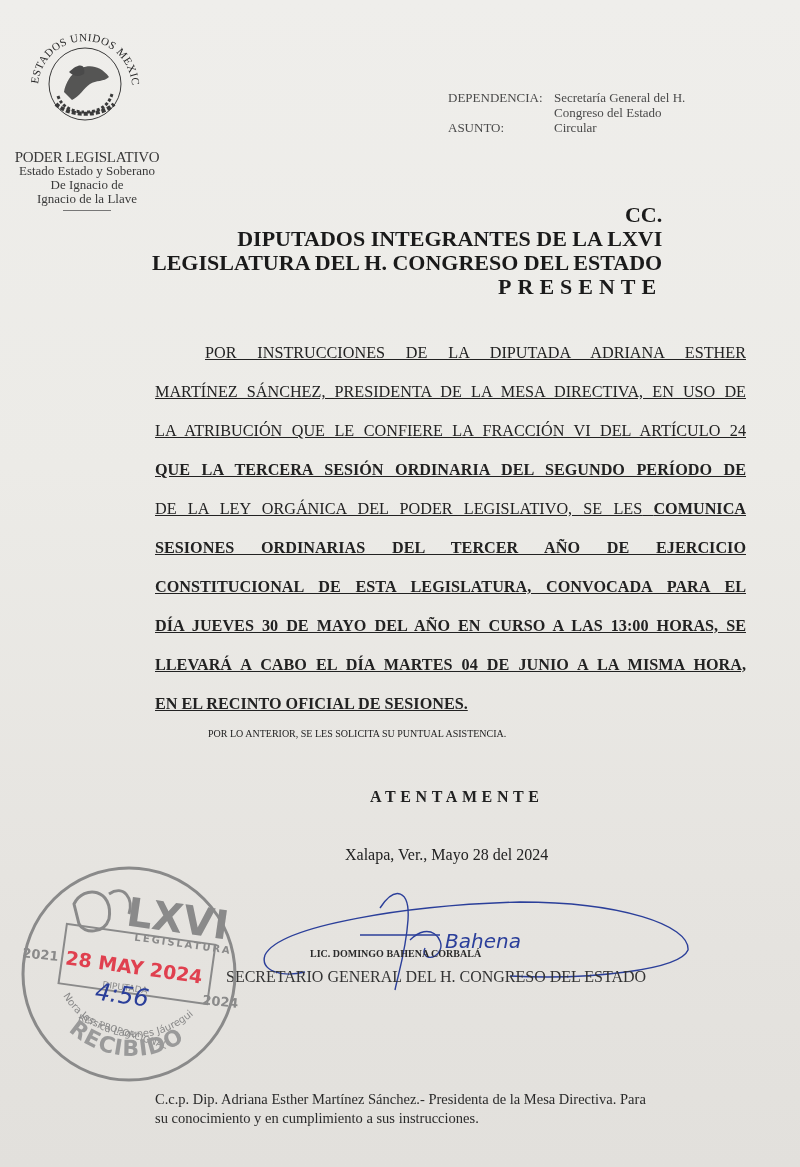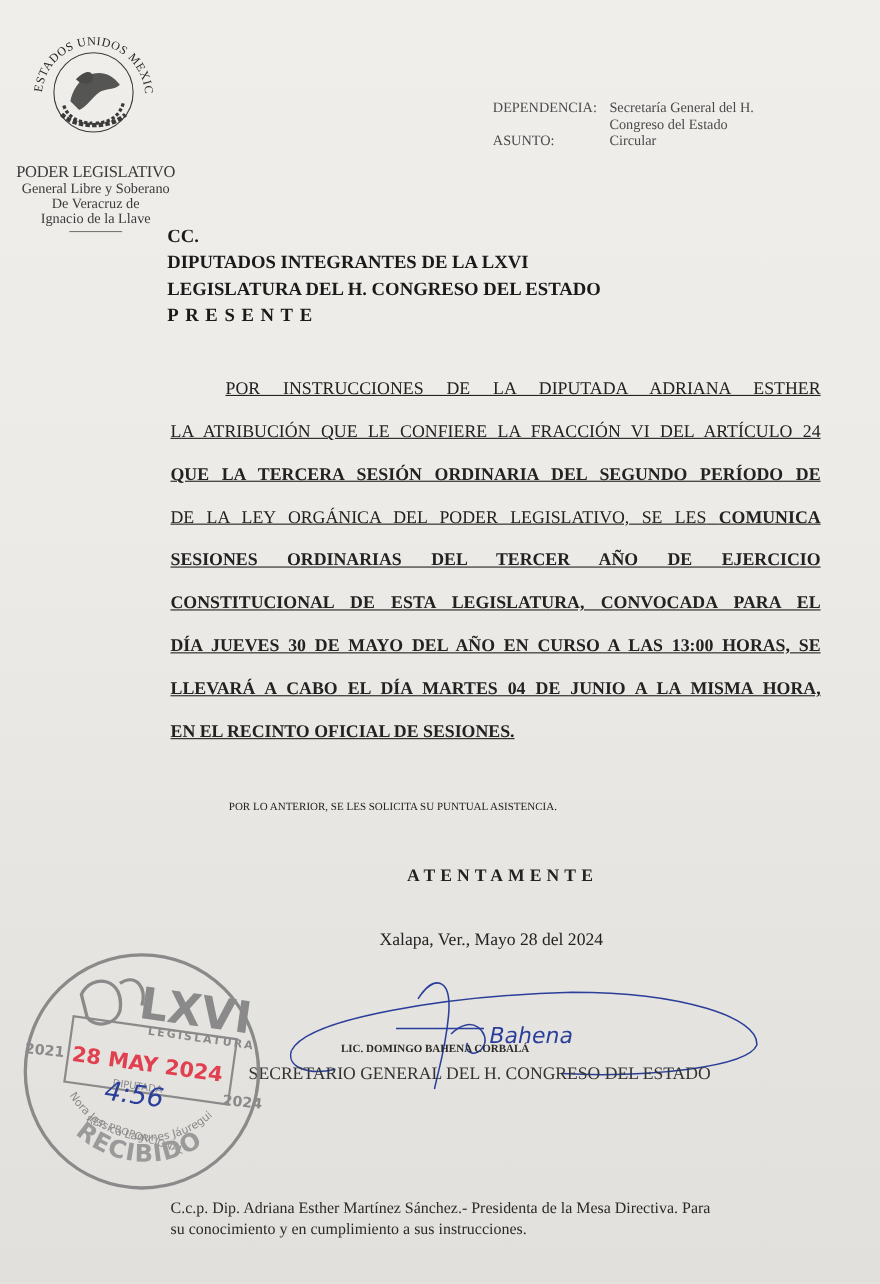"General Libre y Soberano" span.l2 { text: General Libre -> Estado Estado }
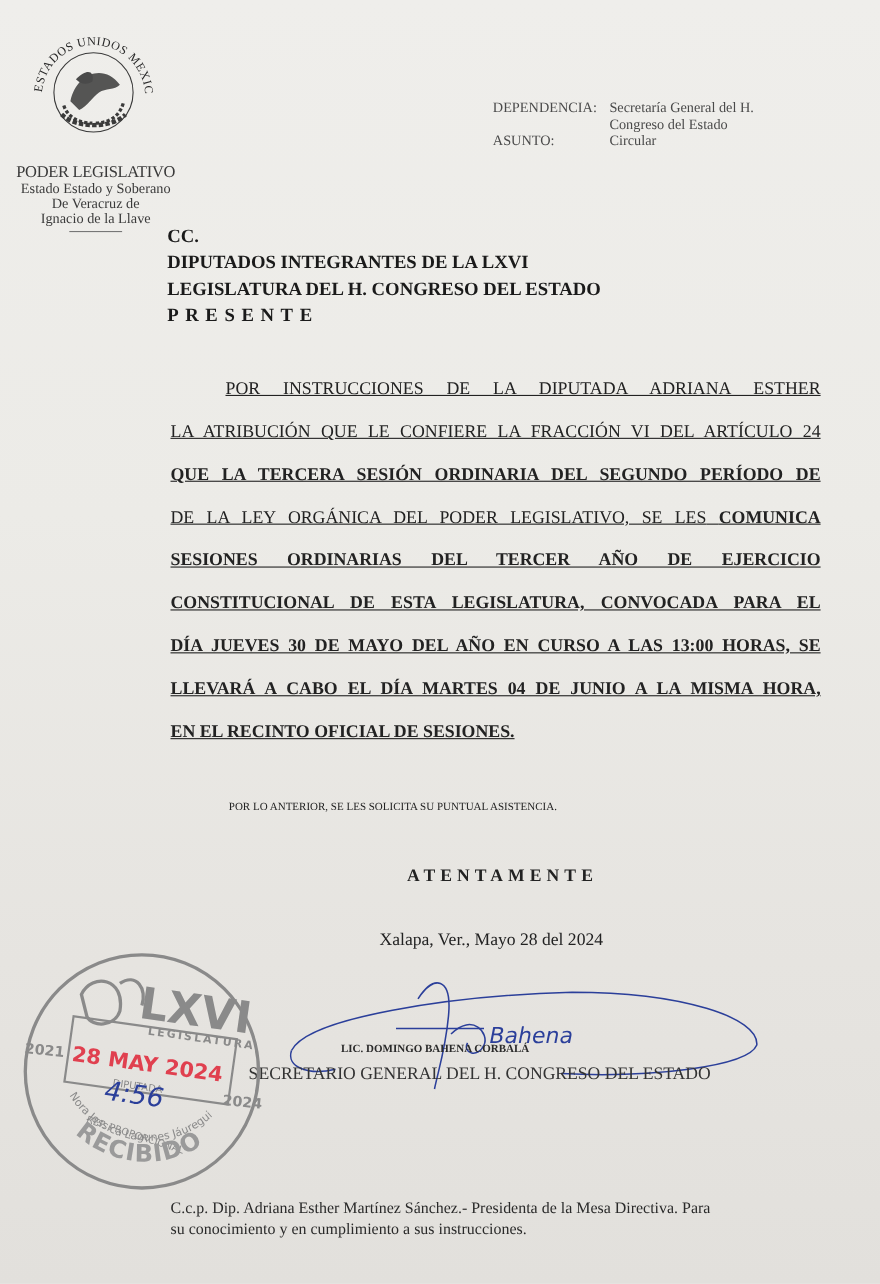"De Veracruz de" span.l2 { text: Veracruz -> Ignacio }
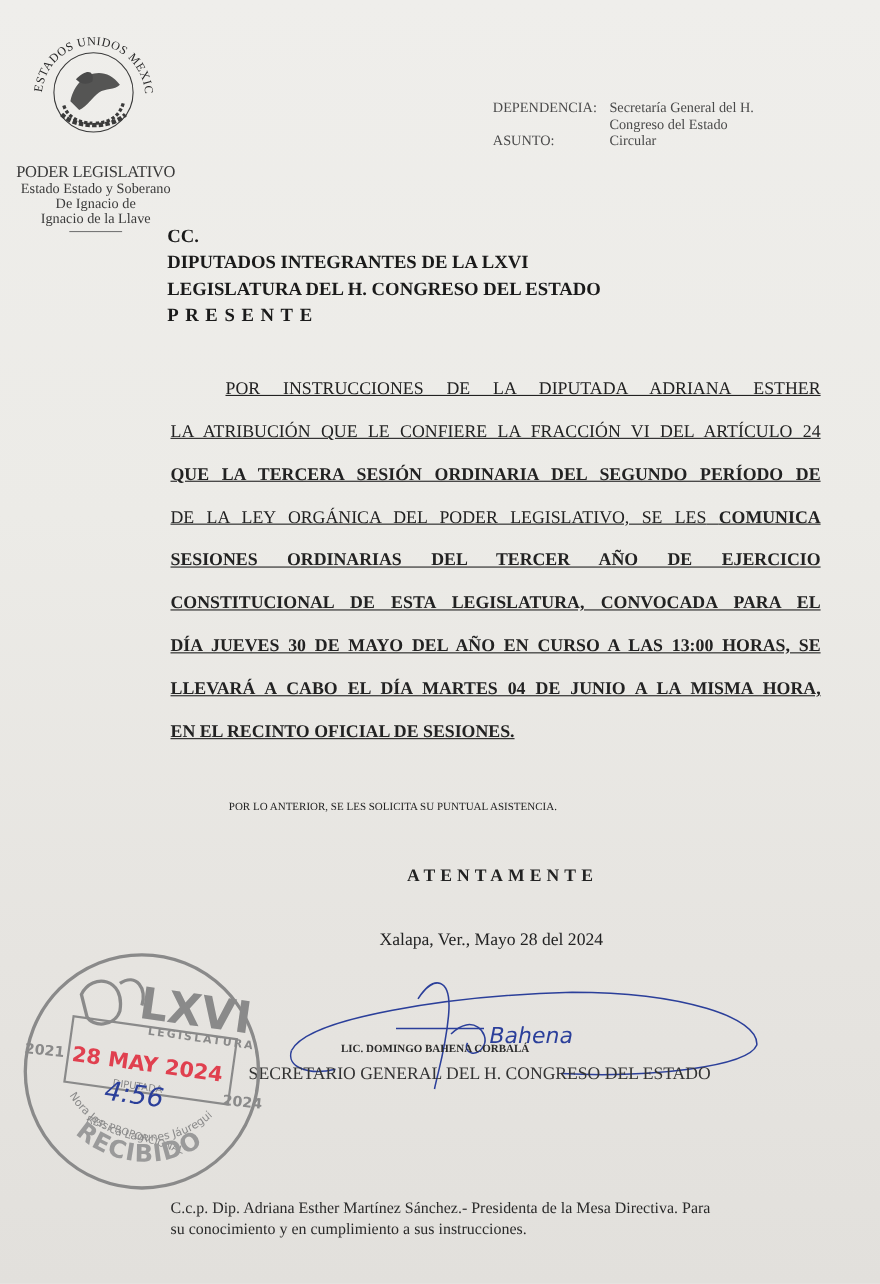"CC." .addressee { font-size: 17px -> 22px; text-align: none -> right }
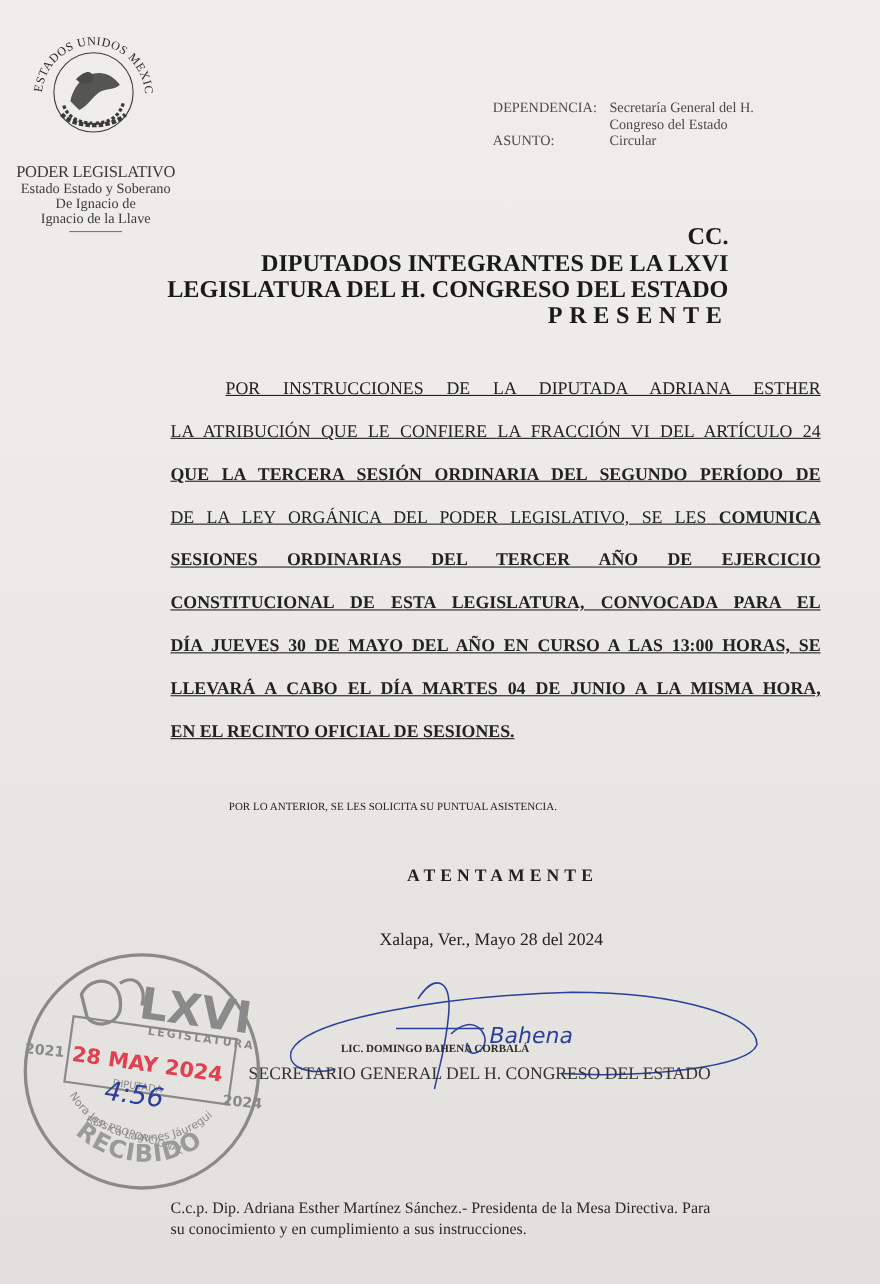"MARTÍNEZ SÁNCHEZ, PRESIDENTA DE LA" span.line { html: none -> <span>MARTÍNEZ SÁNCHEZ, PRESIDENTA DE LA MESA DIRECTIVA, EN USO DE</span> }
